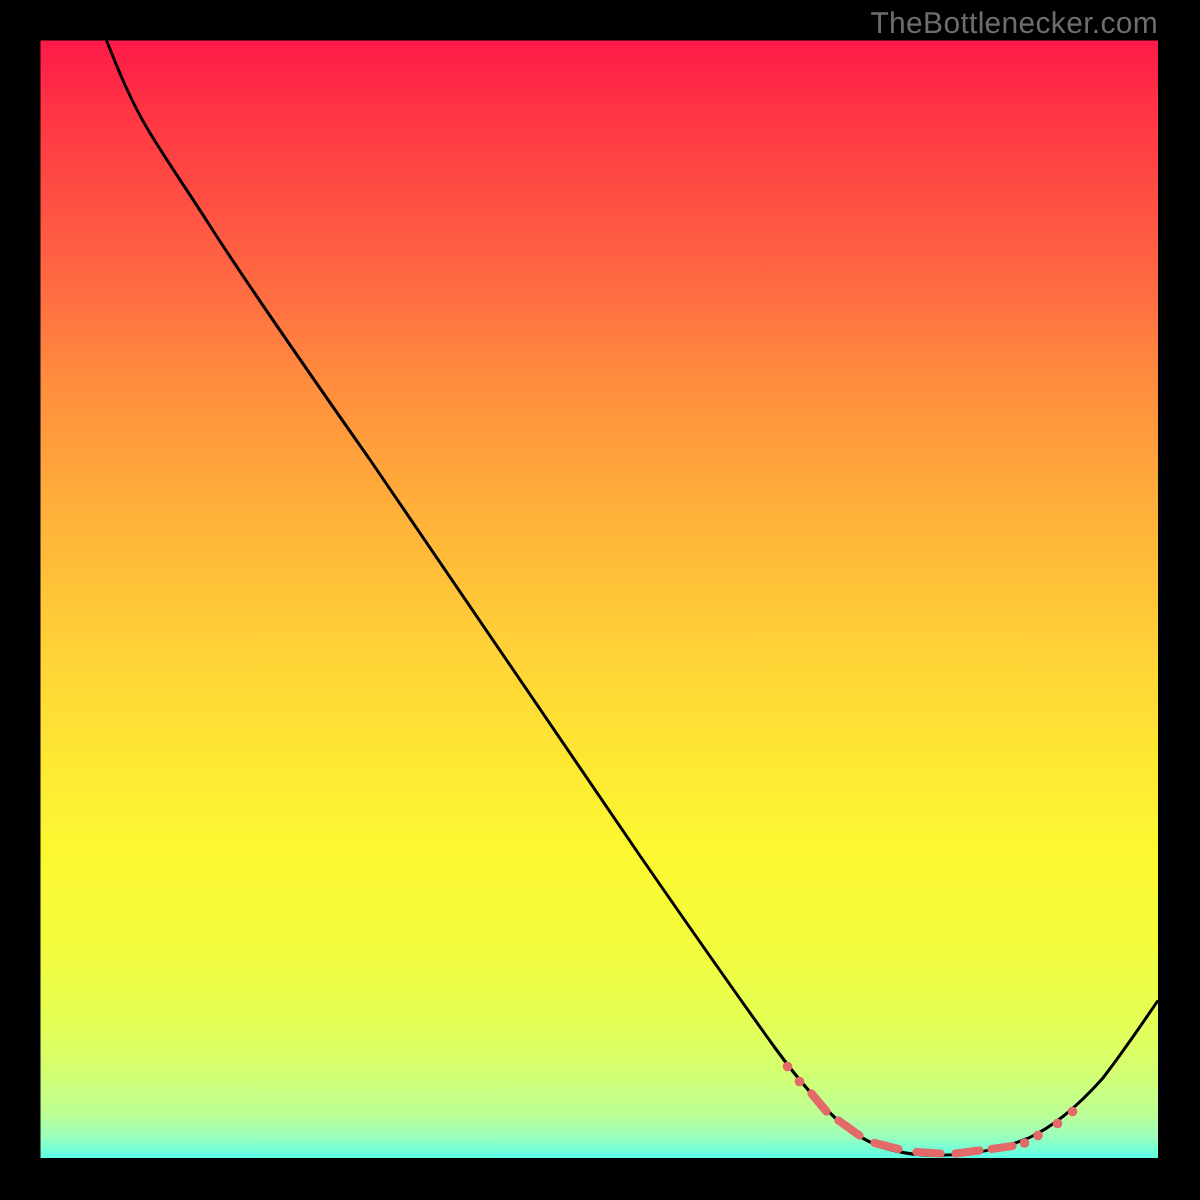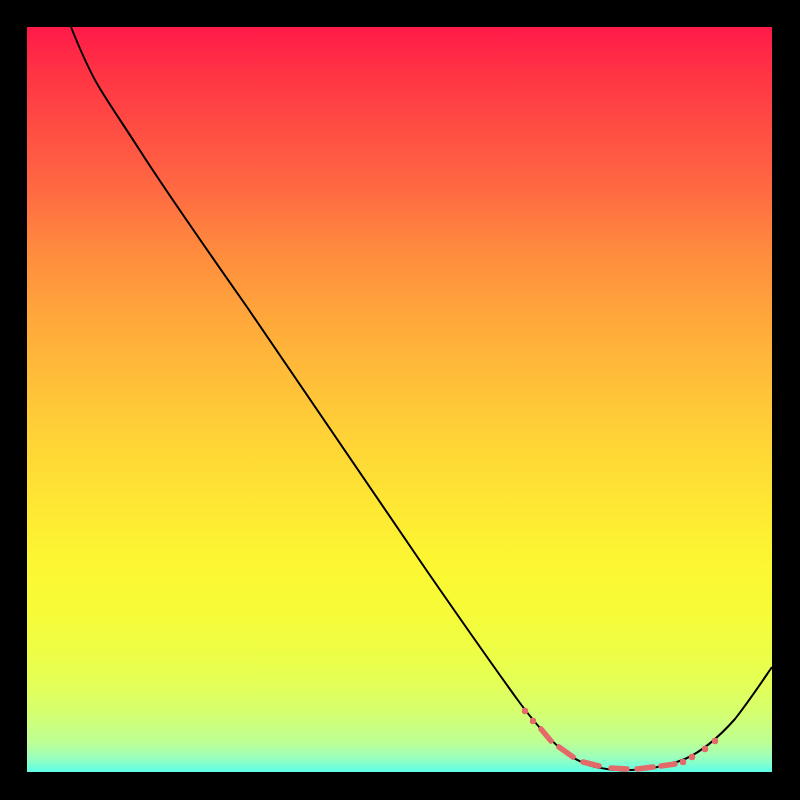"TheBottlenecker.com" div.watermark { html: none -> <div>TheBottlenecker.com</div> }
